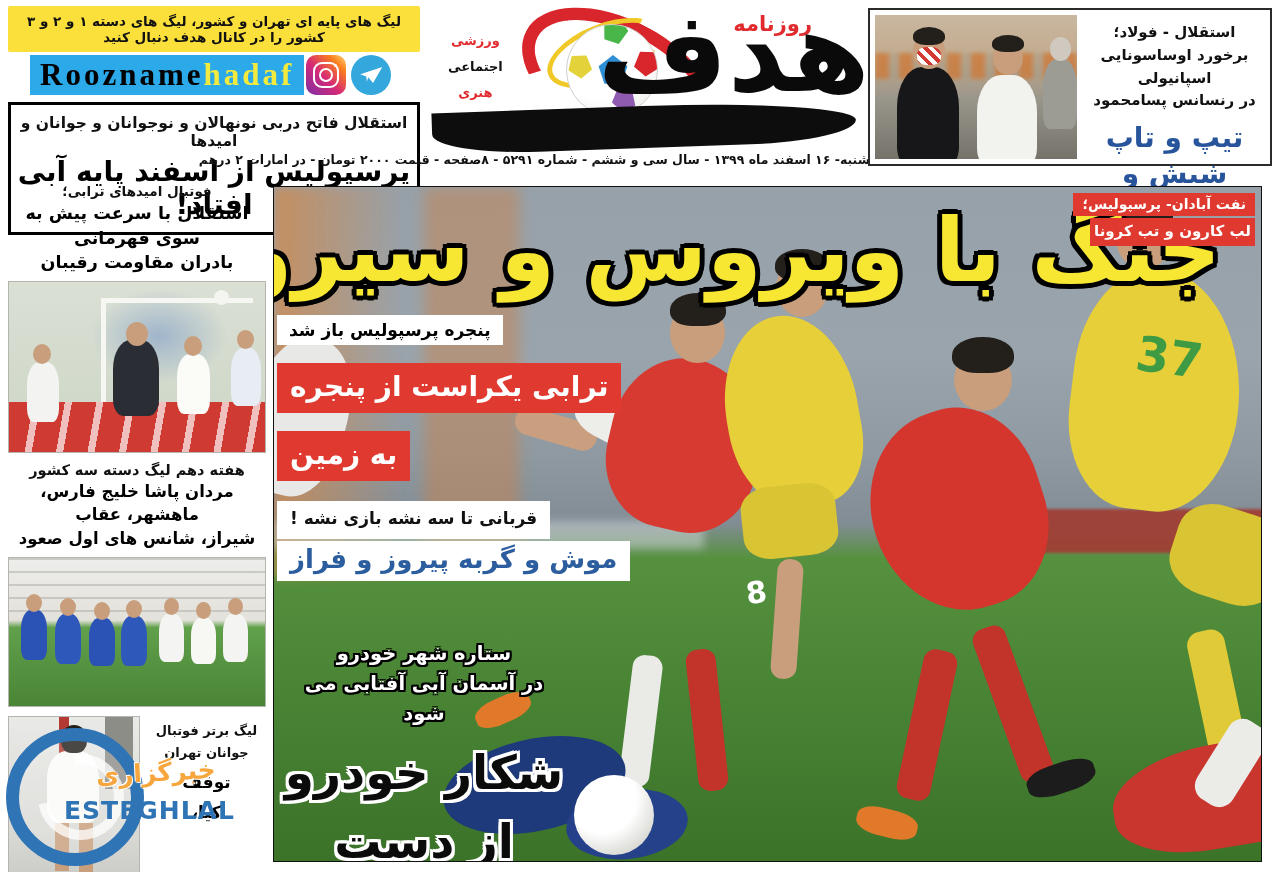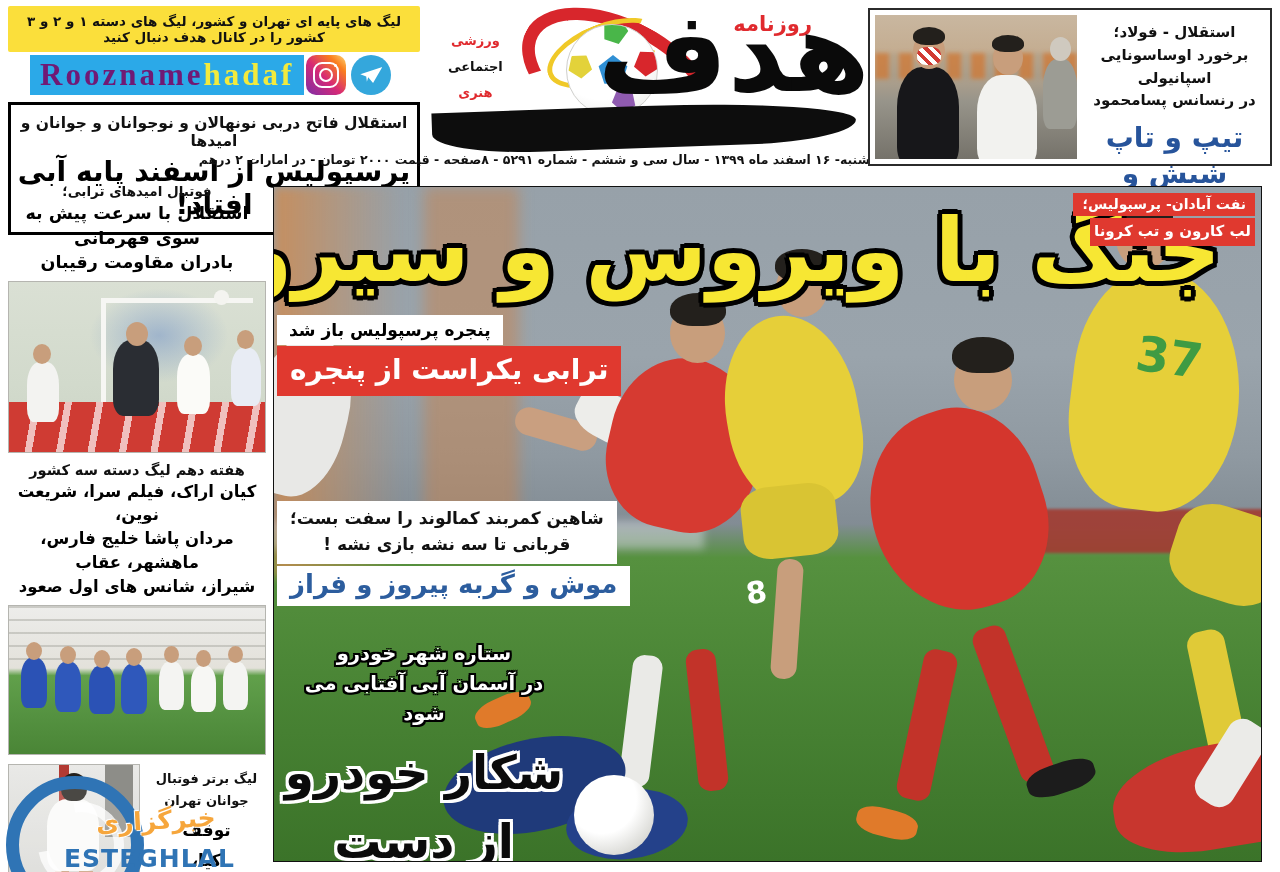"Roozname" .brand-white { color: #701a75 -> #000000 }
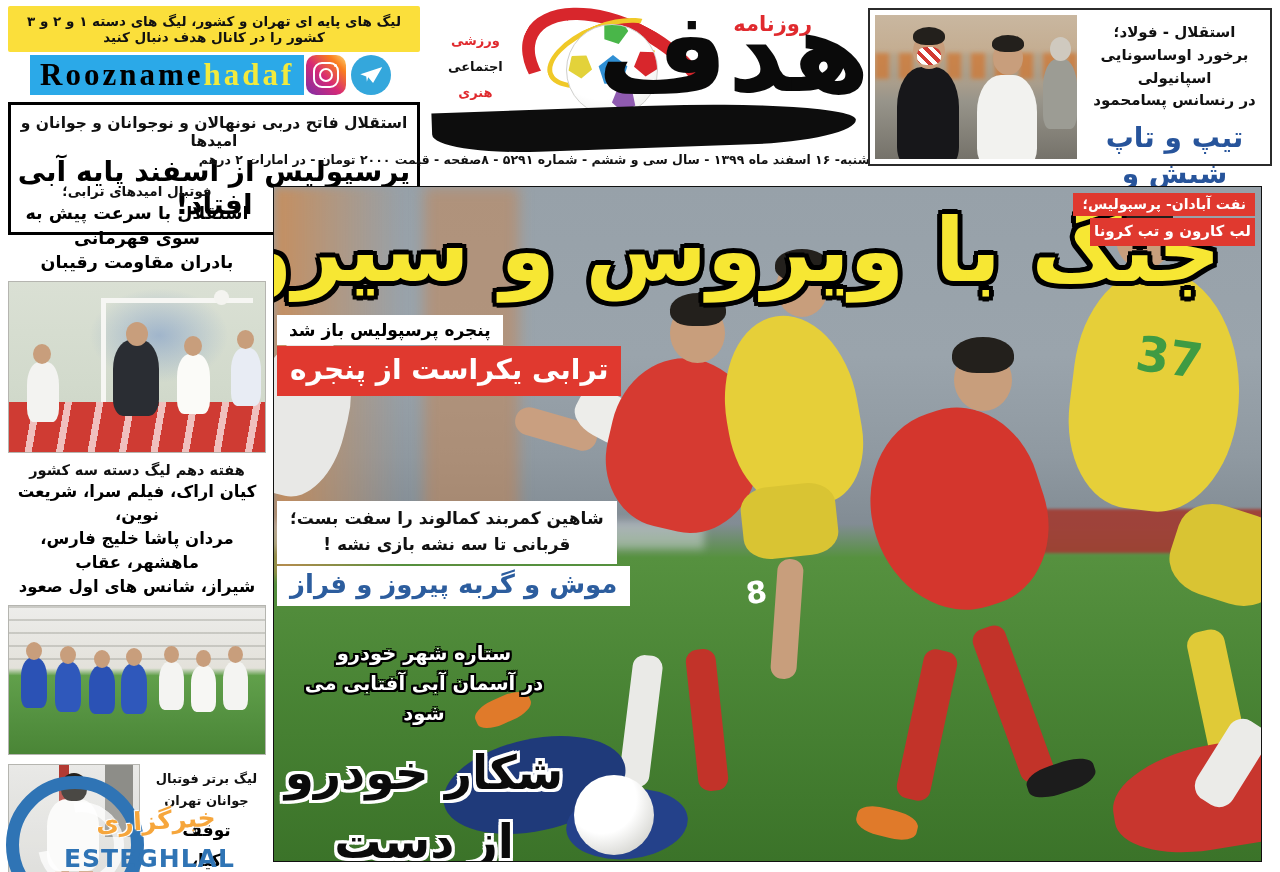"ترابی یکراست از پنجره" .sub1-line { margin-top: 1px -> 18px }
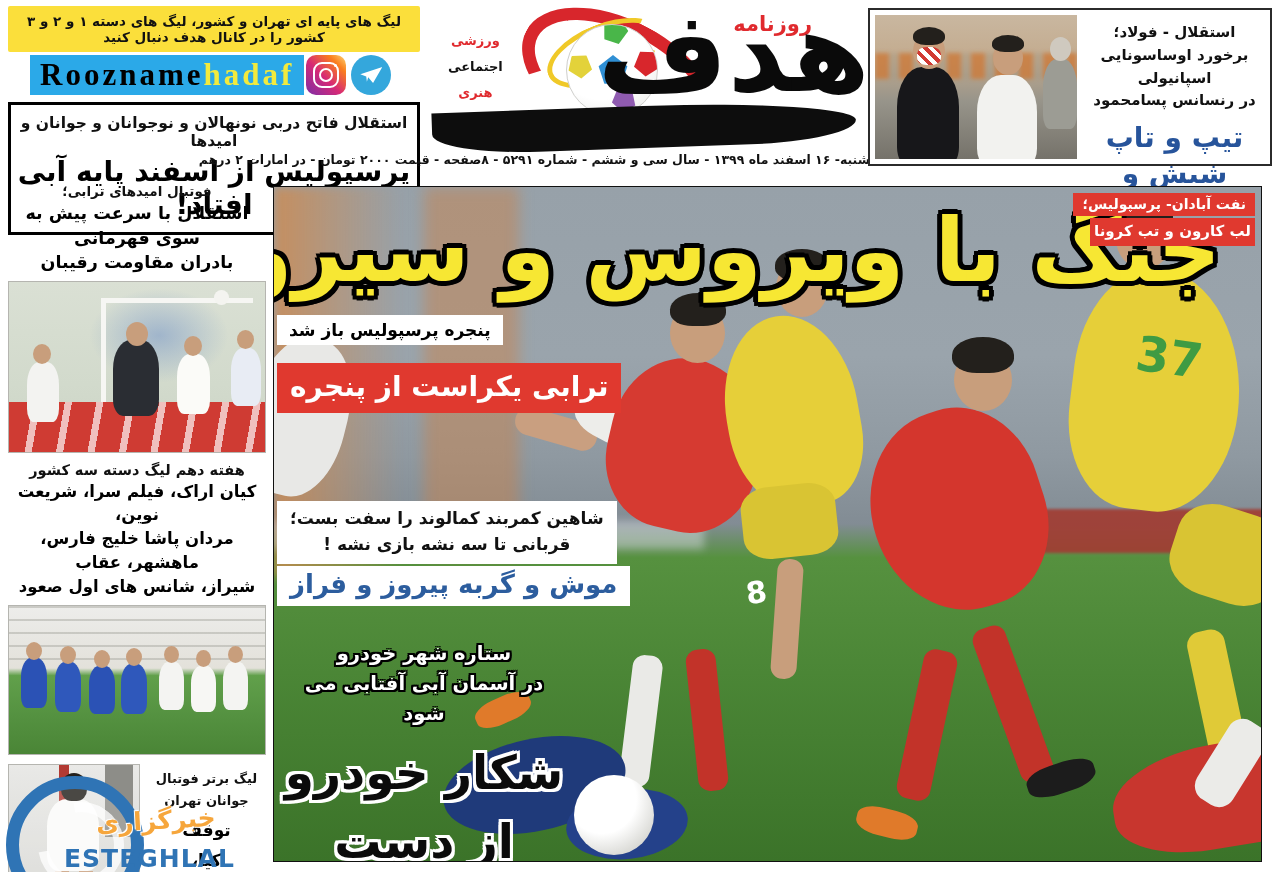"به زمین" div.sub1-line { html: none -> <div>به زمین</div> }
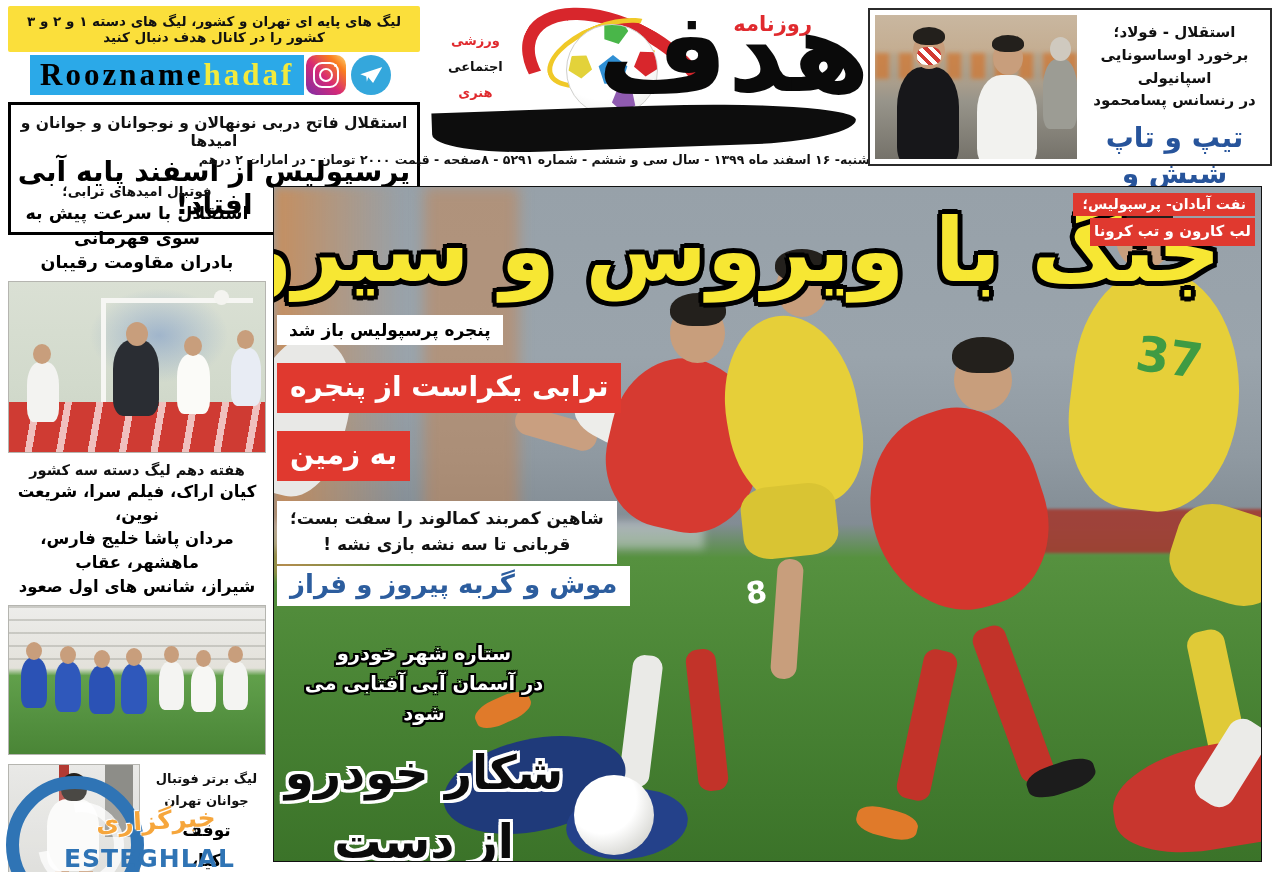"کیان اراک، فیلم سرا، شریعت" div { html: <div>کیان اراک، فیلم سرا، شریعت نوین،</div> -> none }
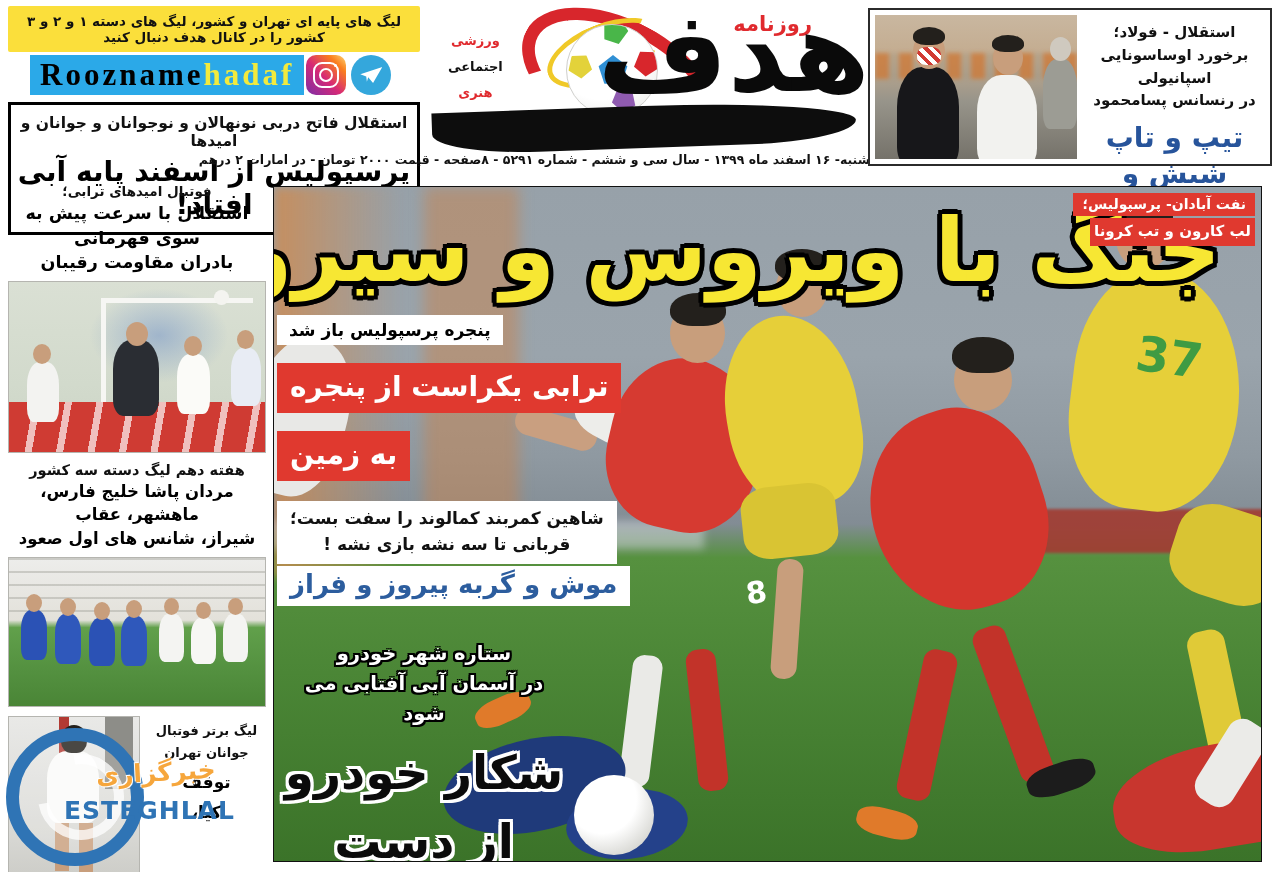"شاهین کمربند کمالوند را سفت" div { html: <div>شاهین کمربند کمالوند را سفت بست؛</div> -> none }
